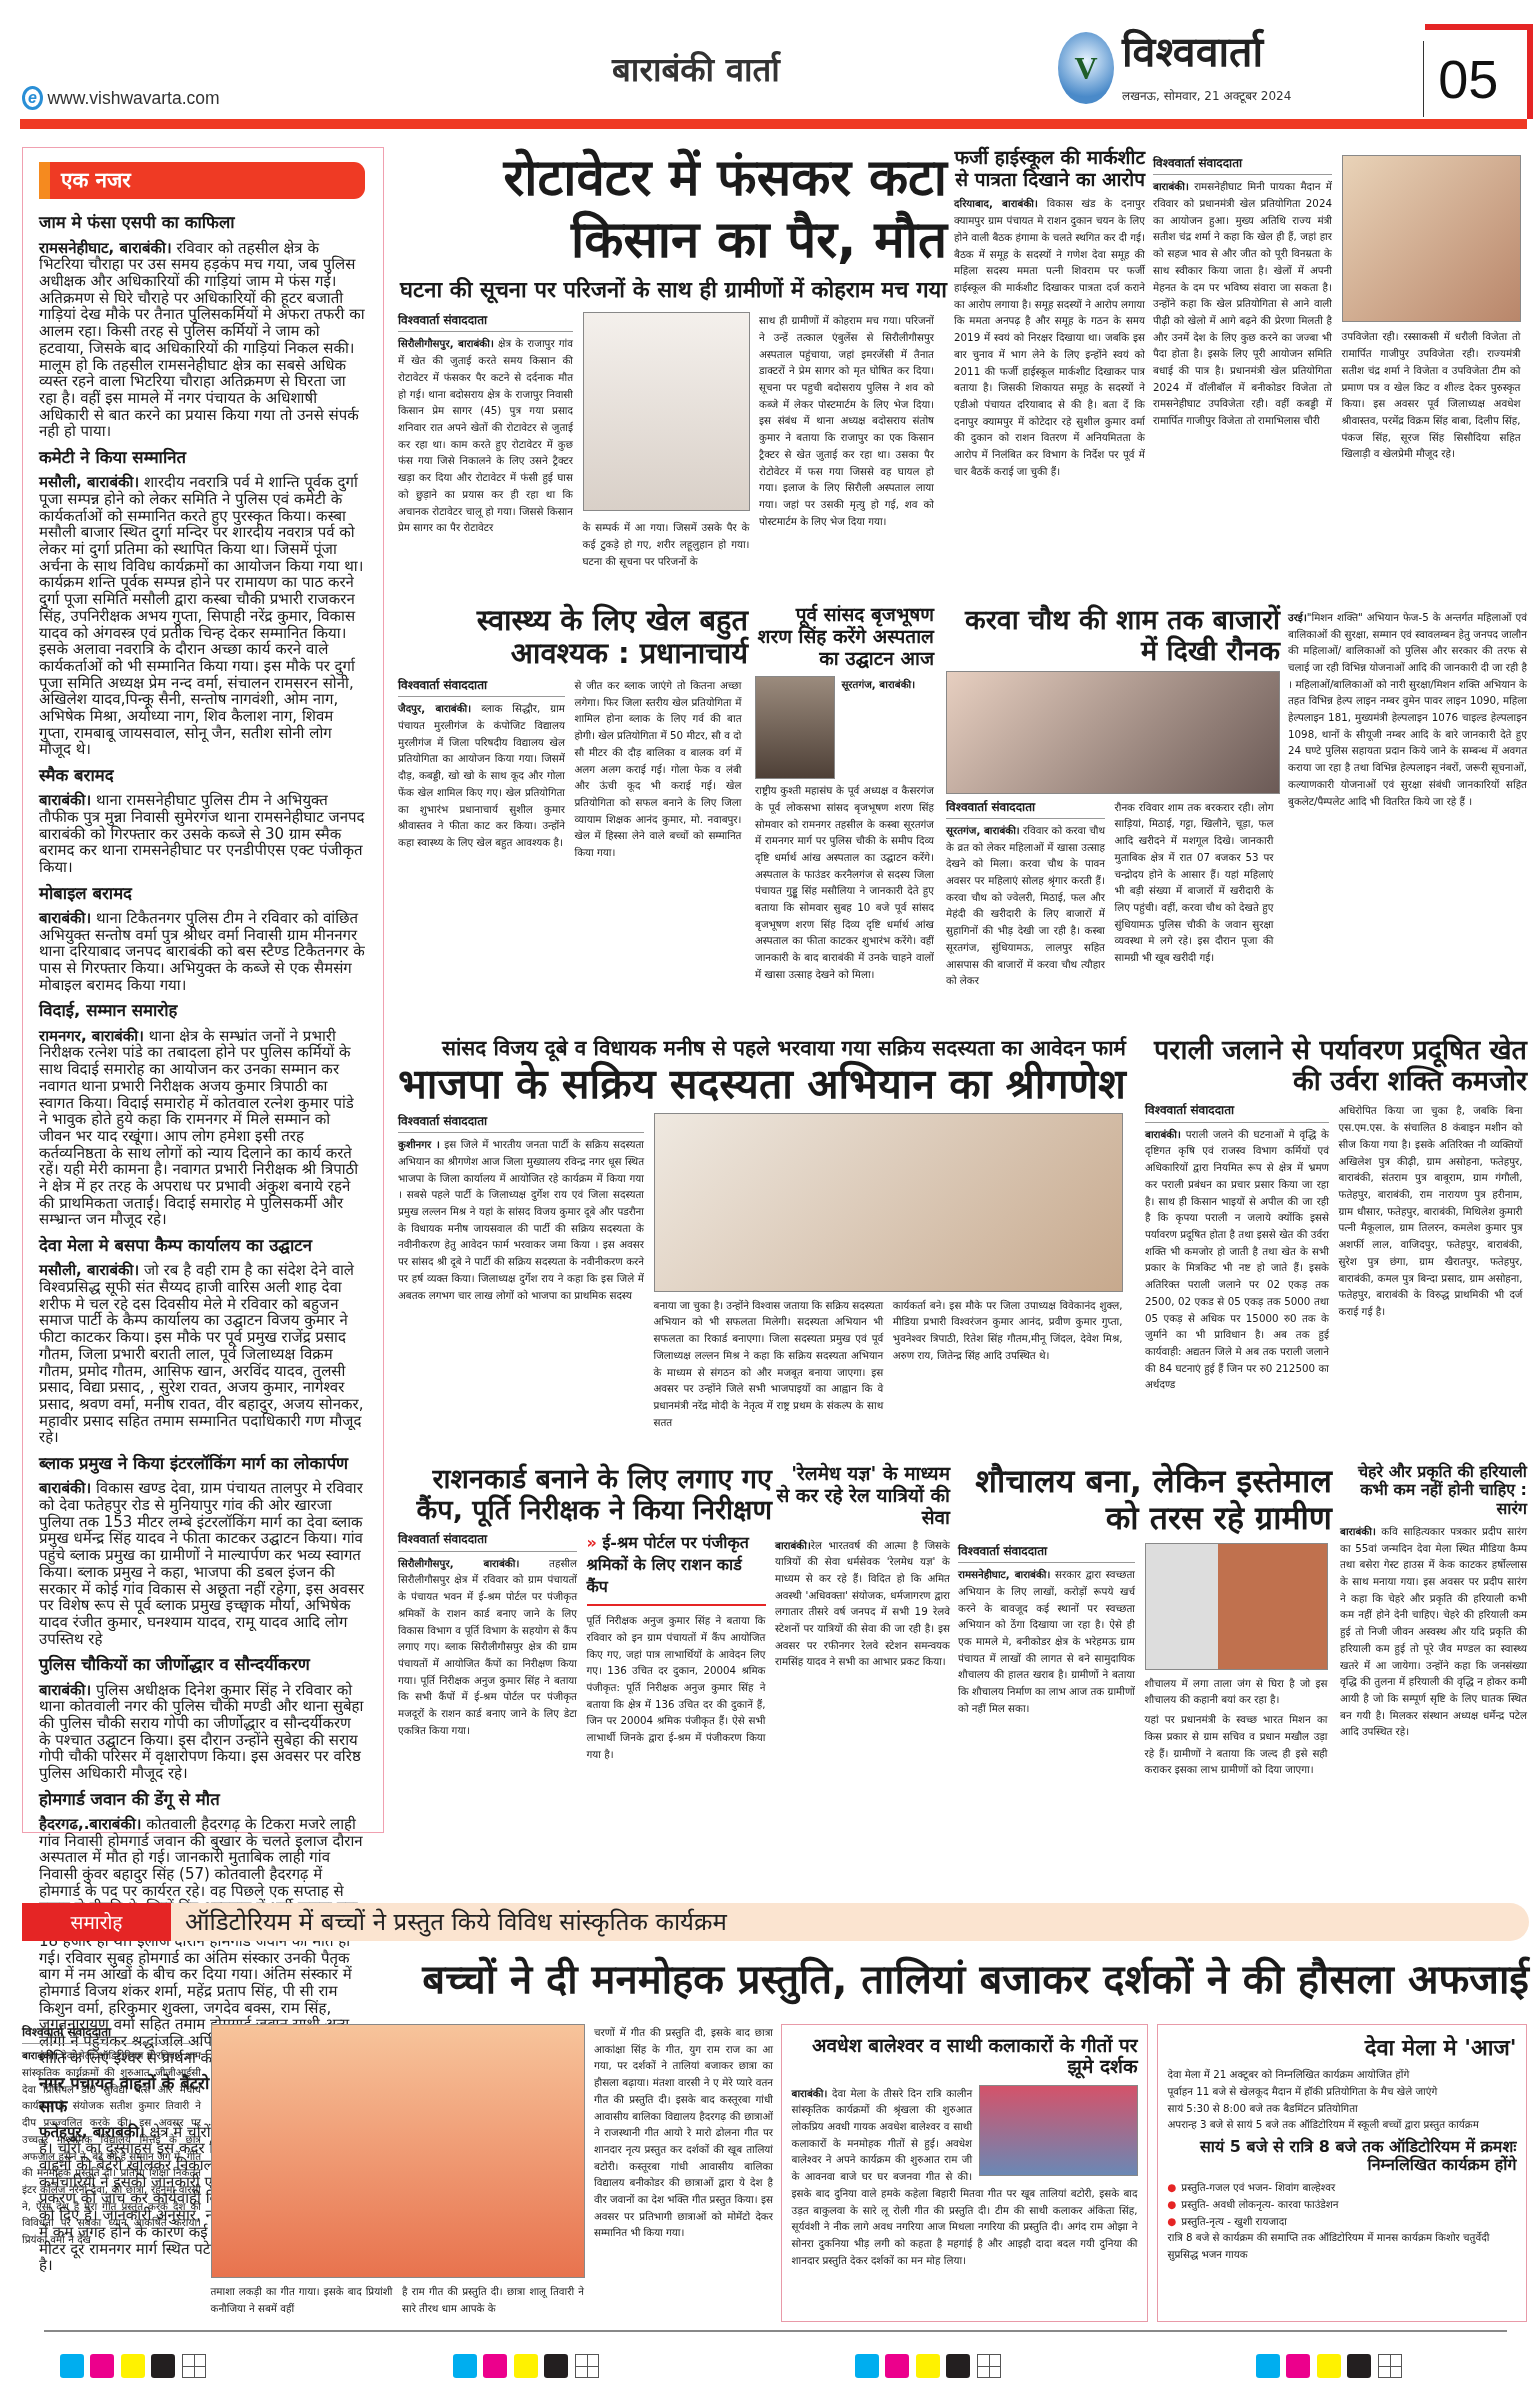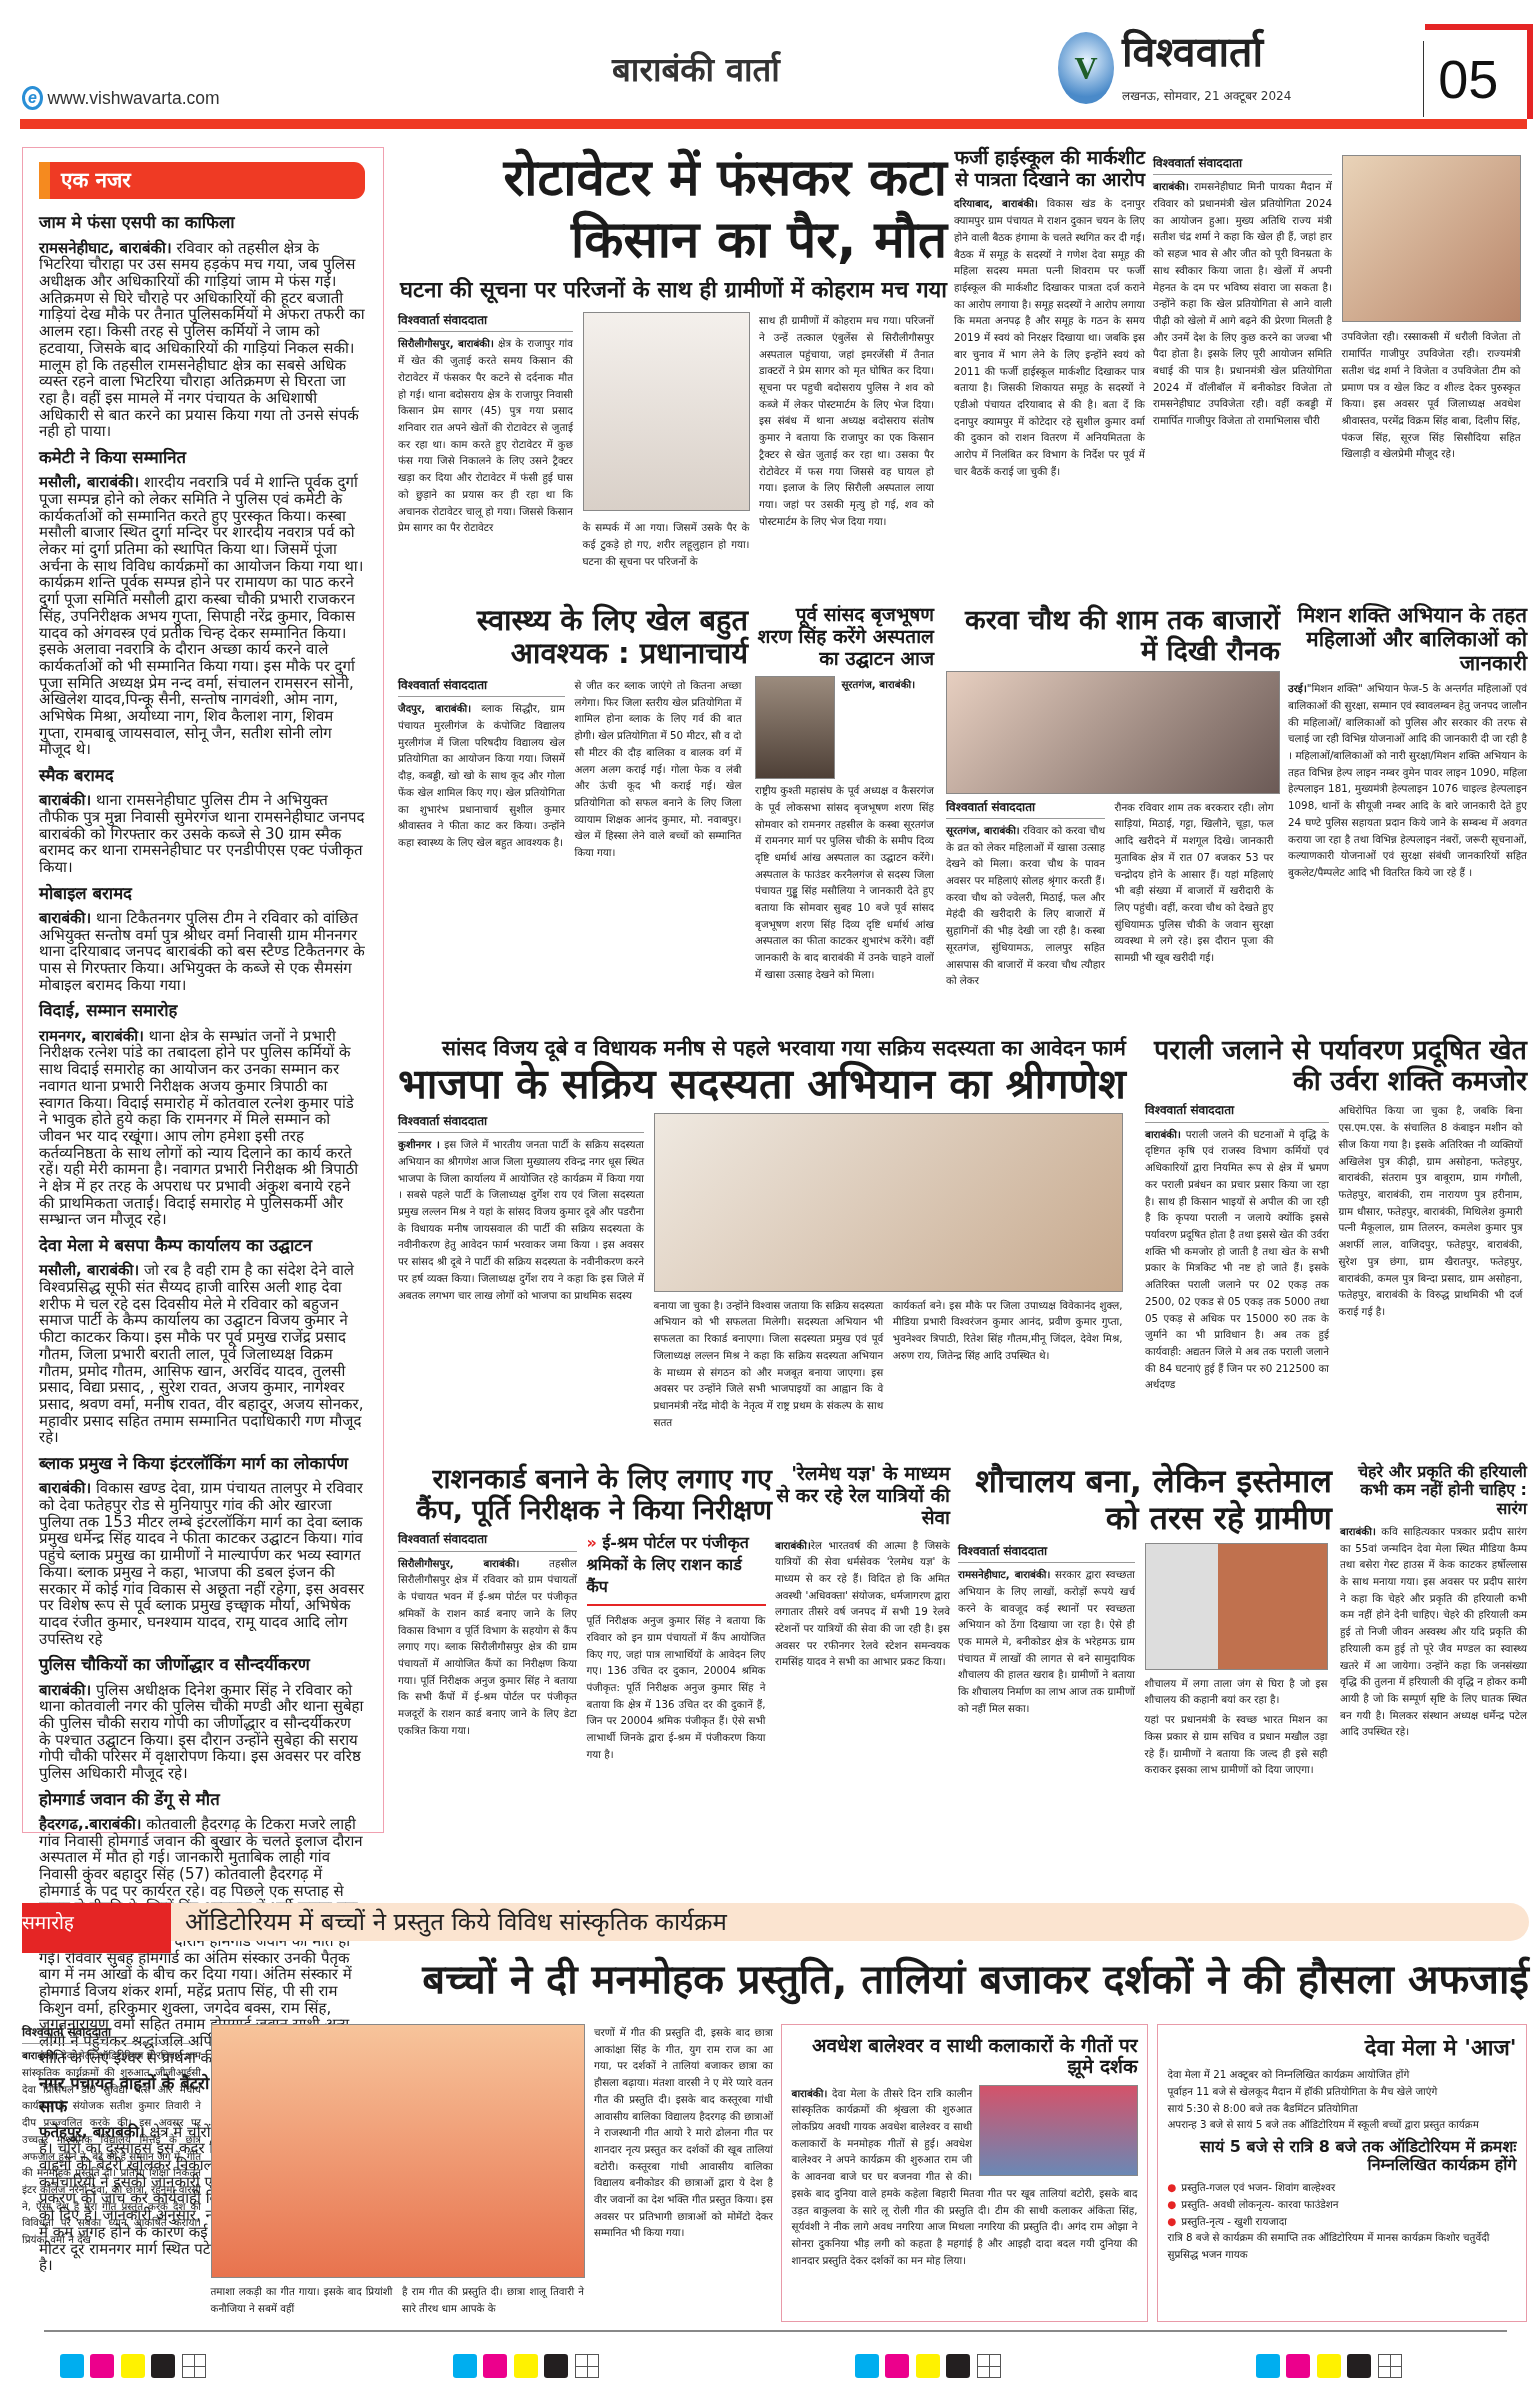"मिशन शक्ति अभियान के तहत" div.hl { html: <div>मिशन शक्ति अभियान के तहत महिलाओं और बालिकाओं को जानकारी</div> -> none }
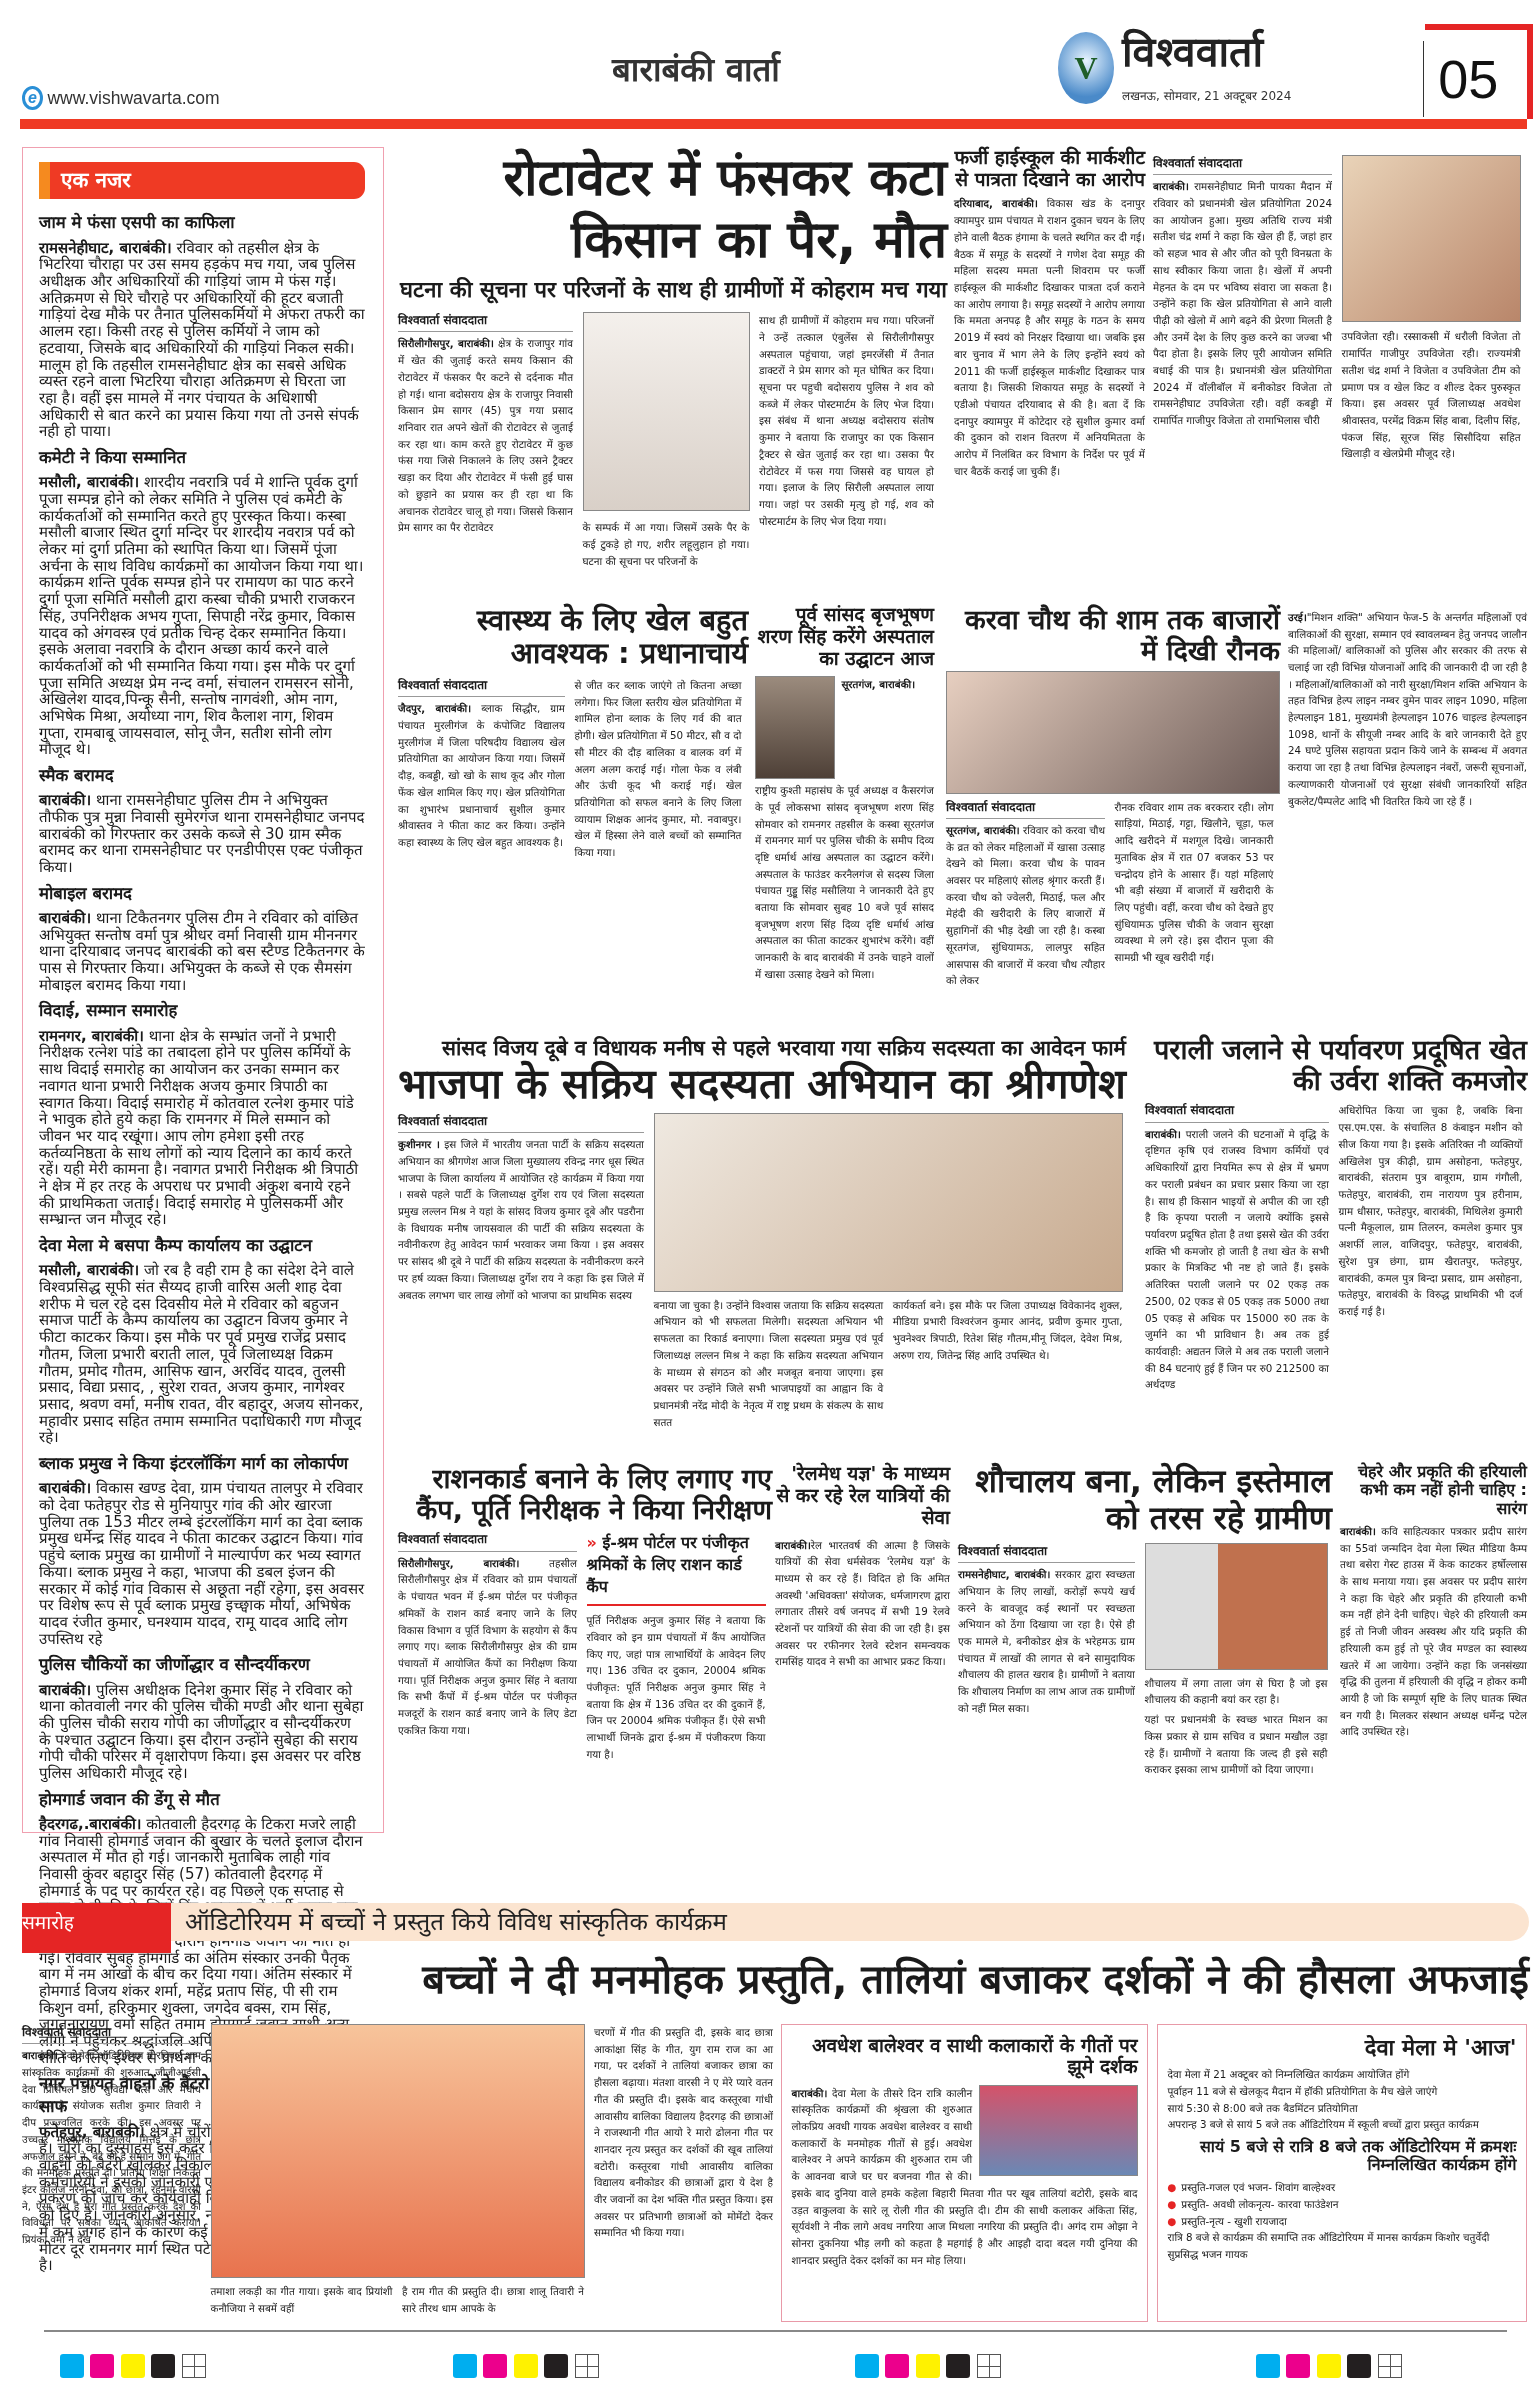"समारोह" .samaroh-tag { height: 50px -> 38px; text-align: left -> center }
